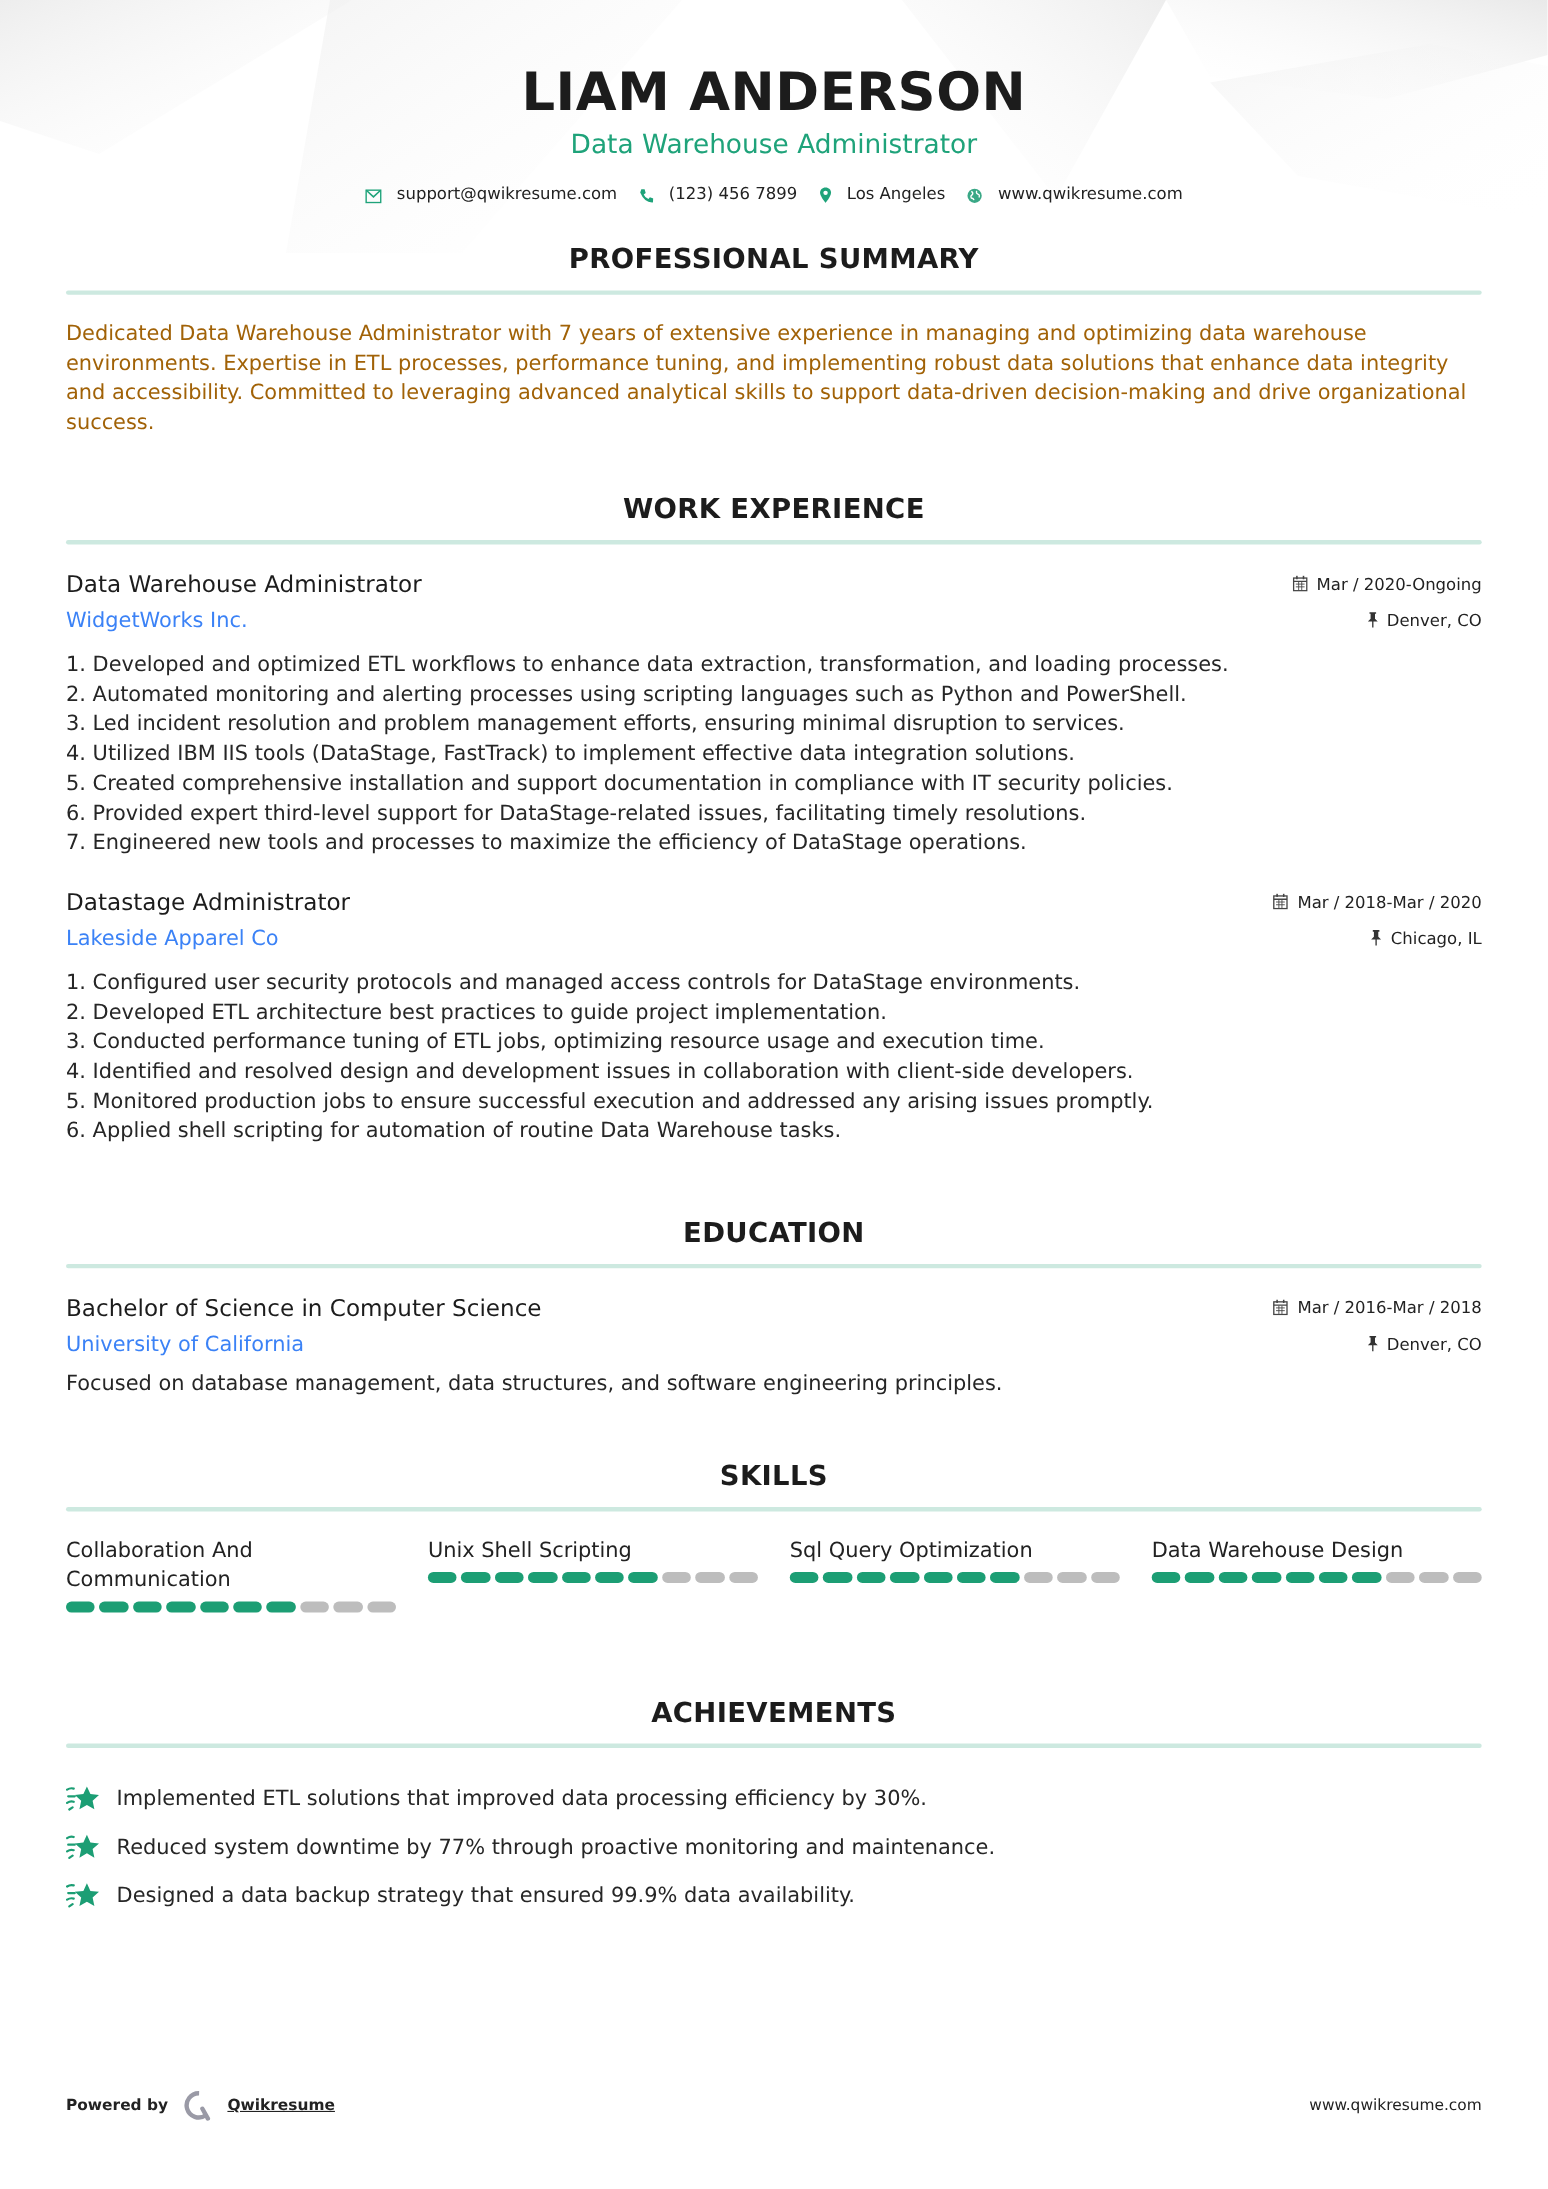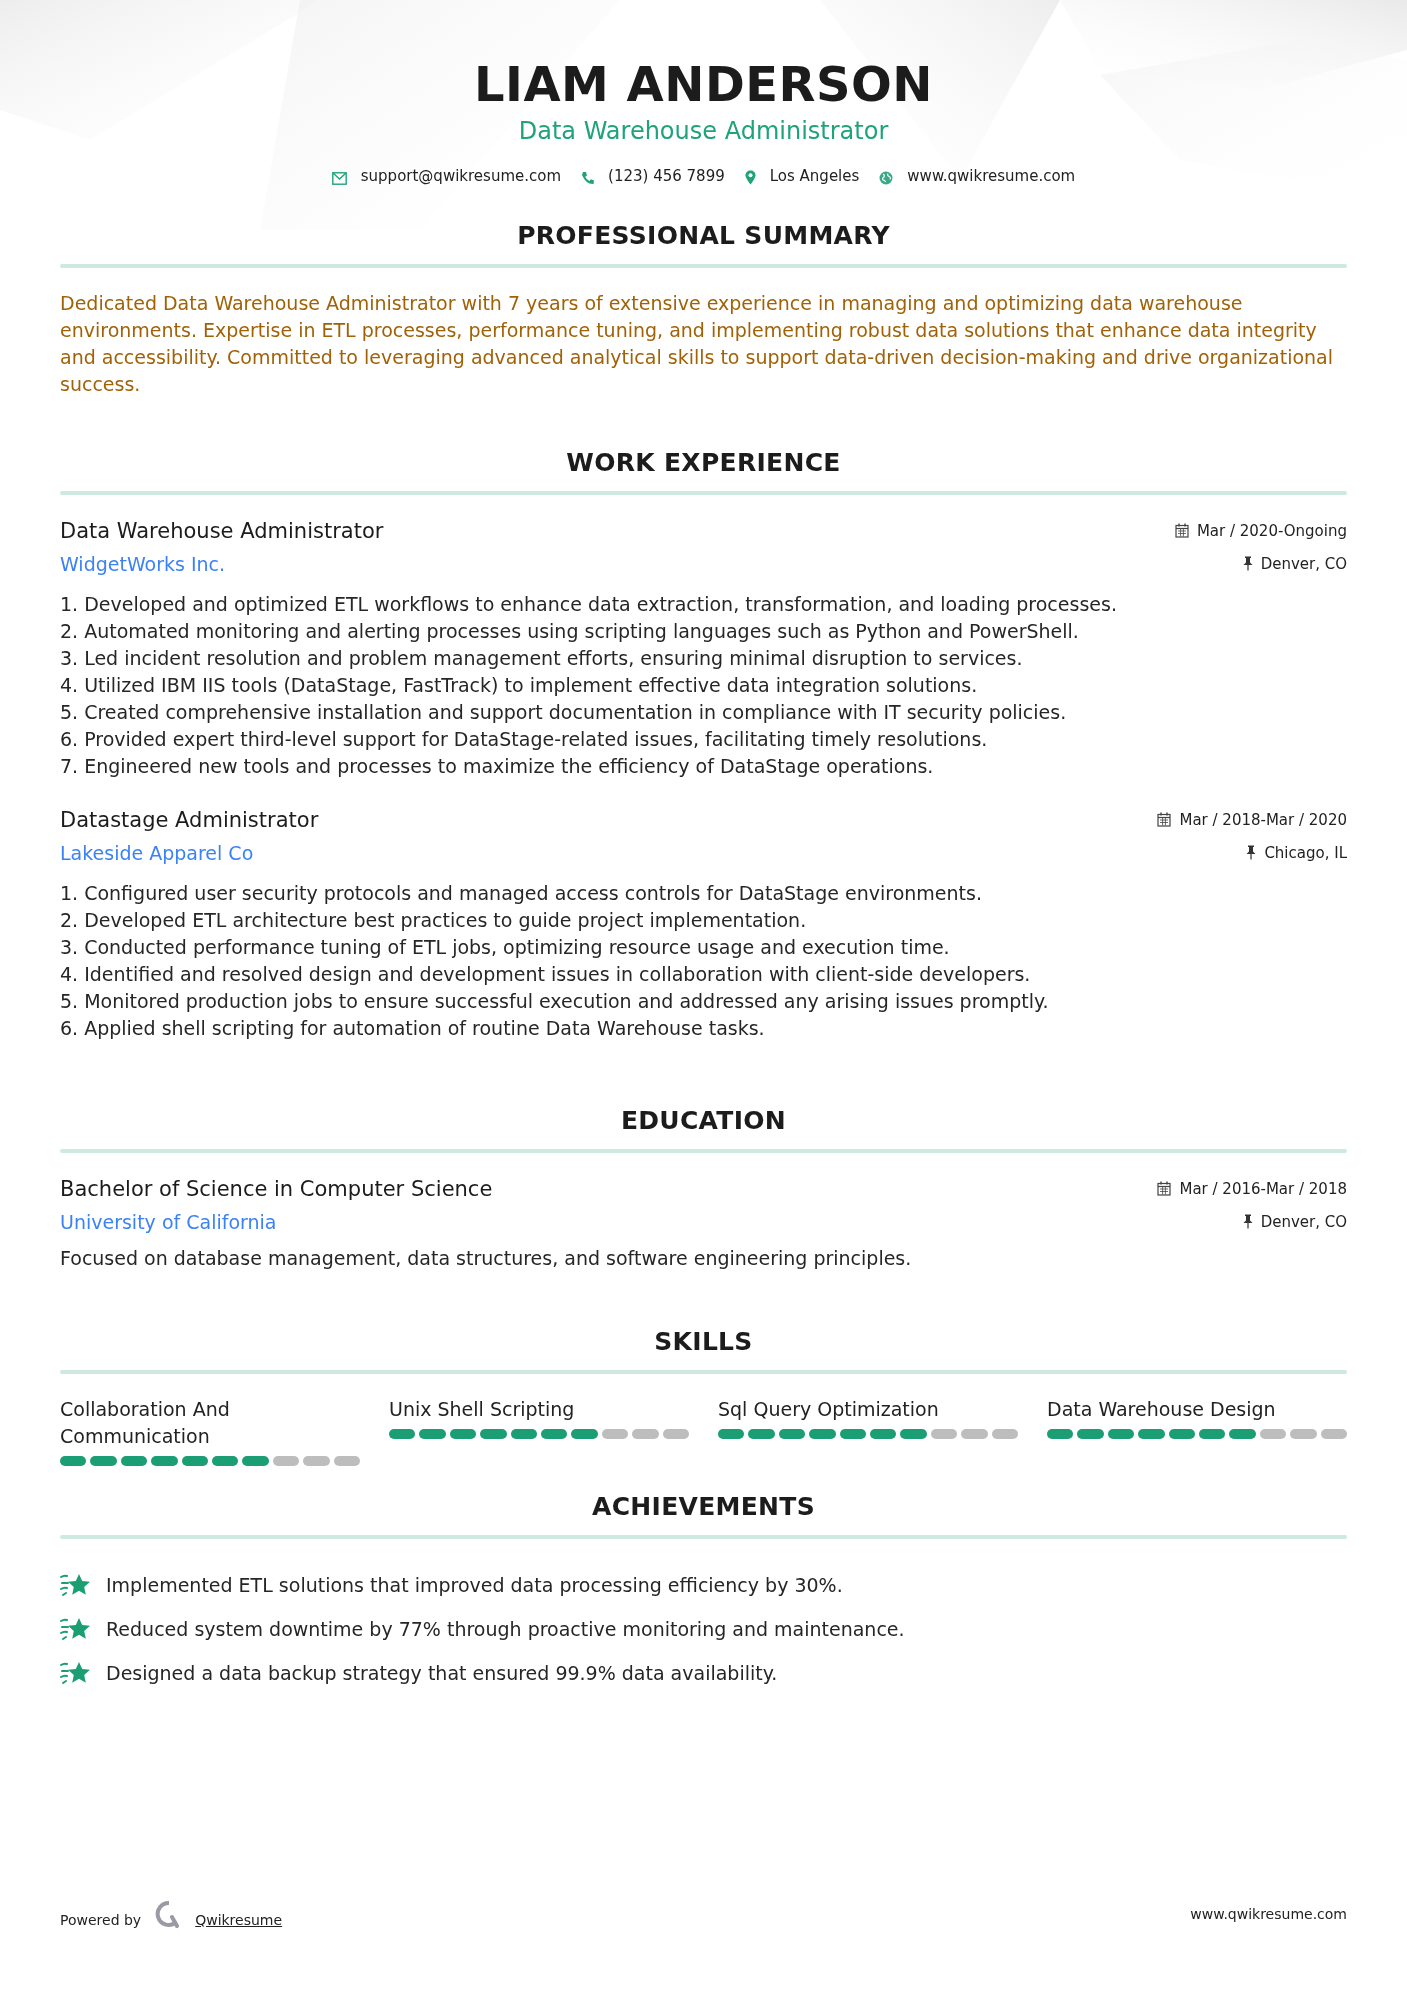"ACHIEVEMENTS" section.section { margin-top: 26px -> 76px }
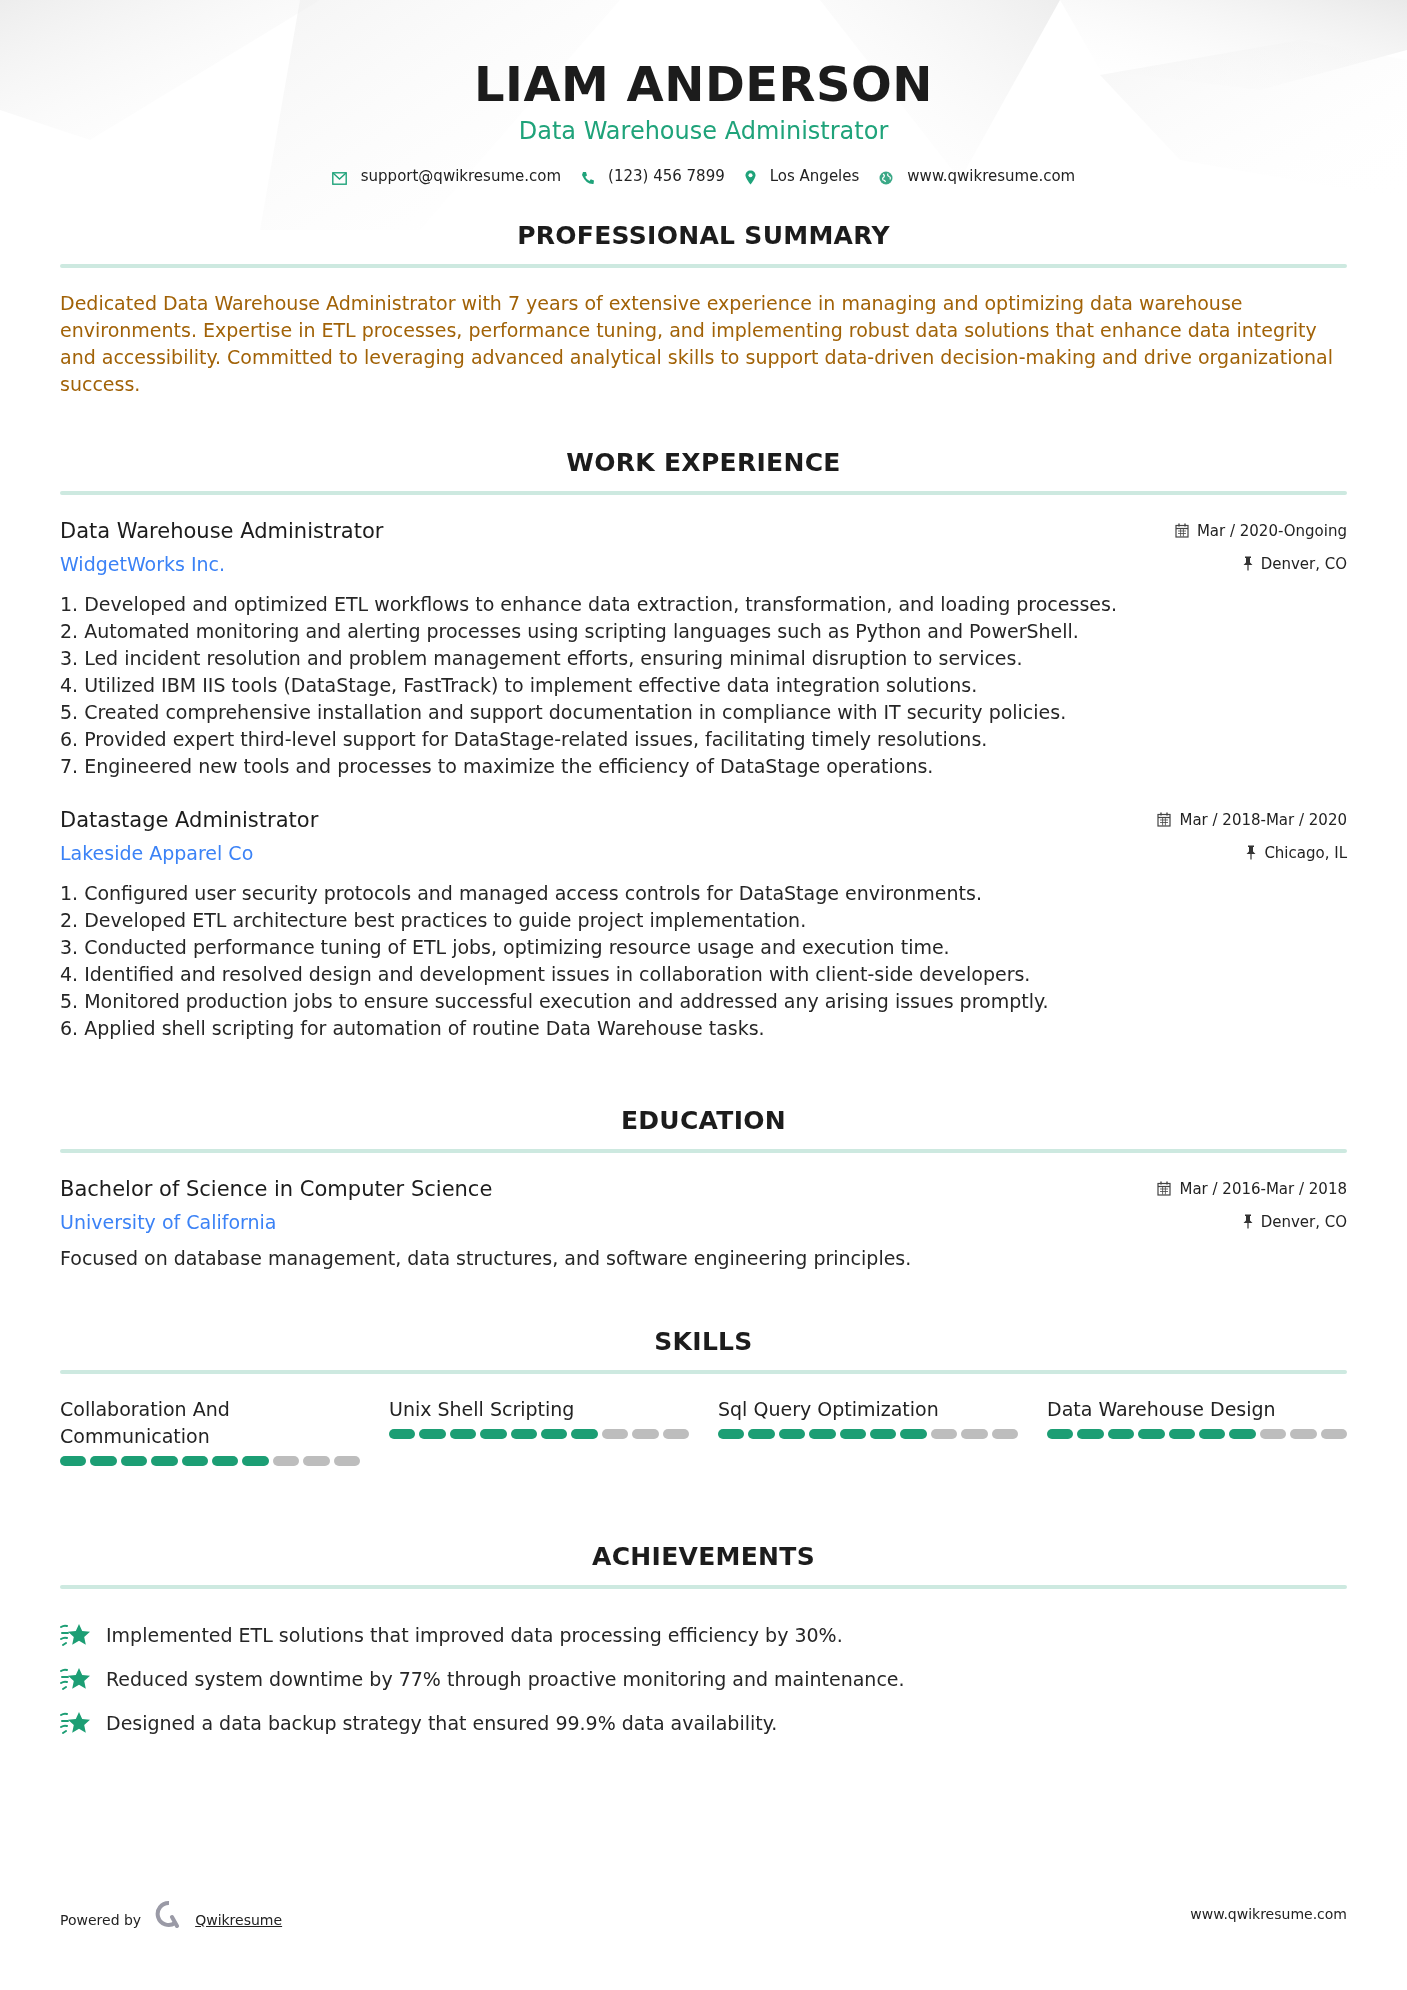"Powered by" .powered { align-items: flex-end -> center; font-weight: none -> bold }
